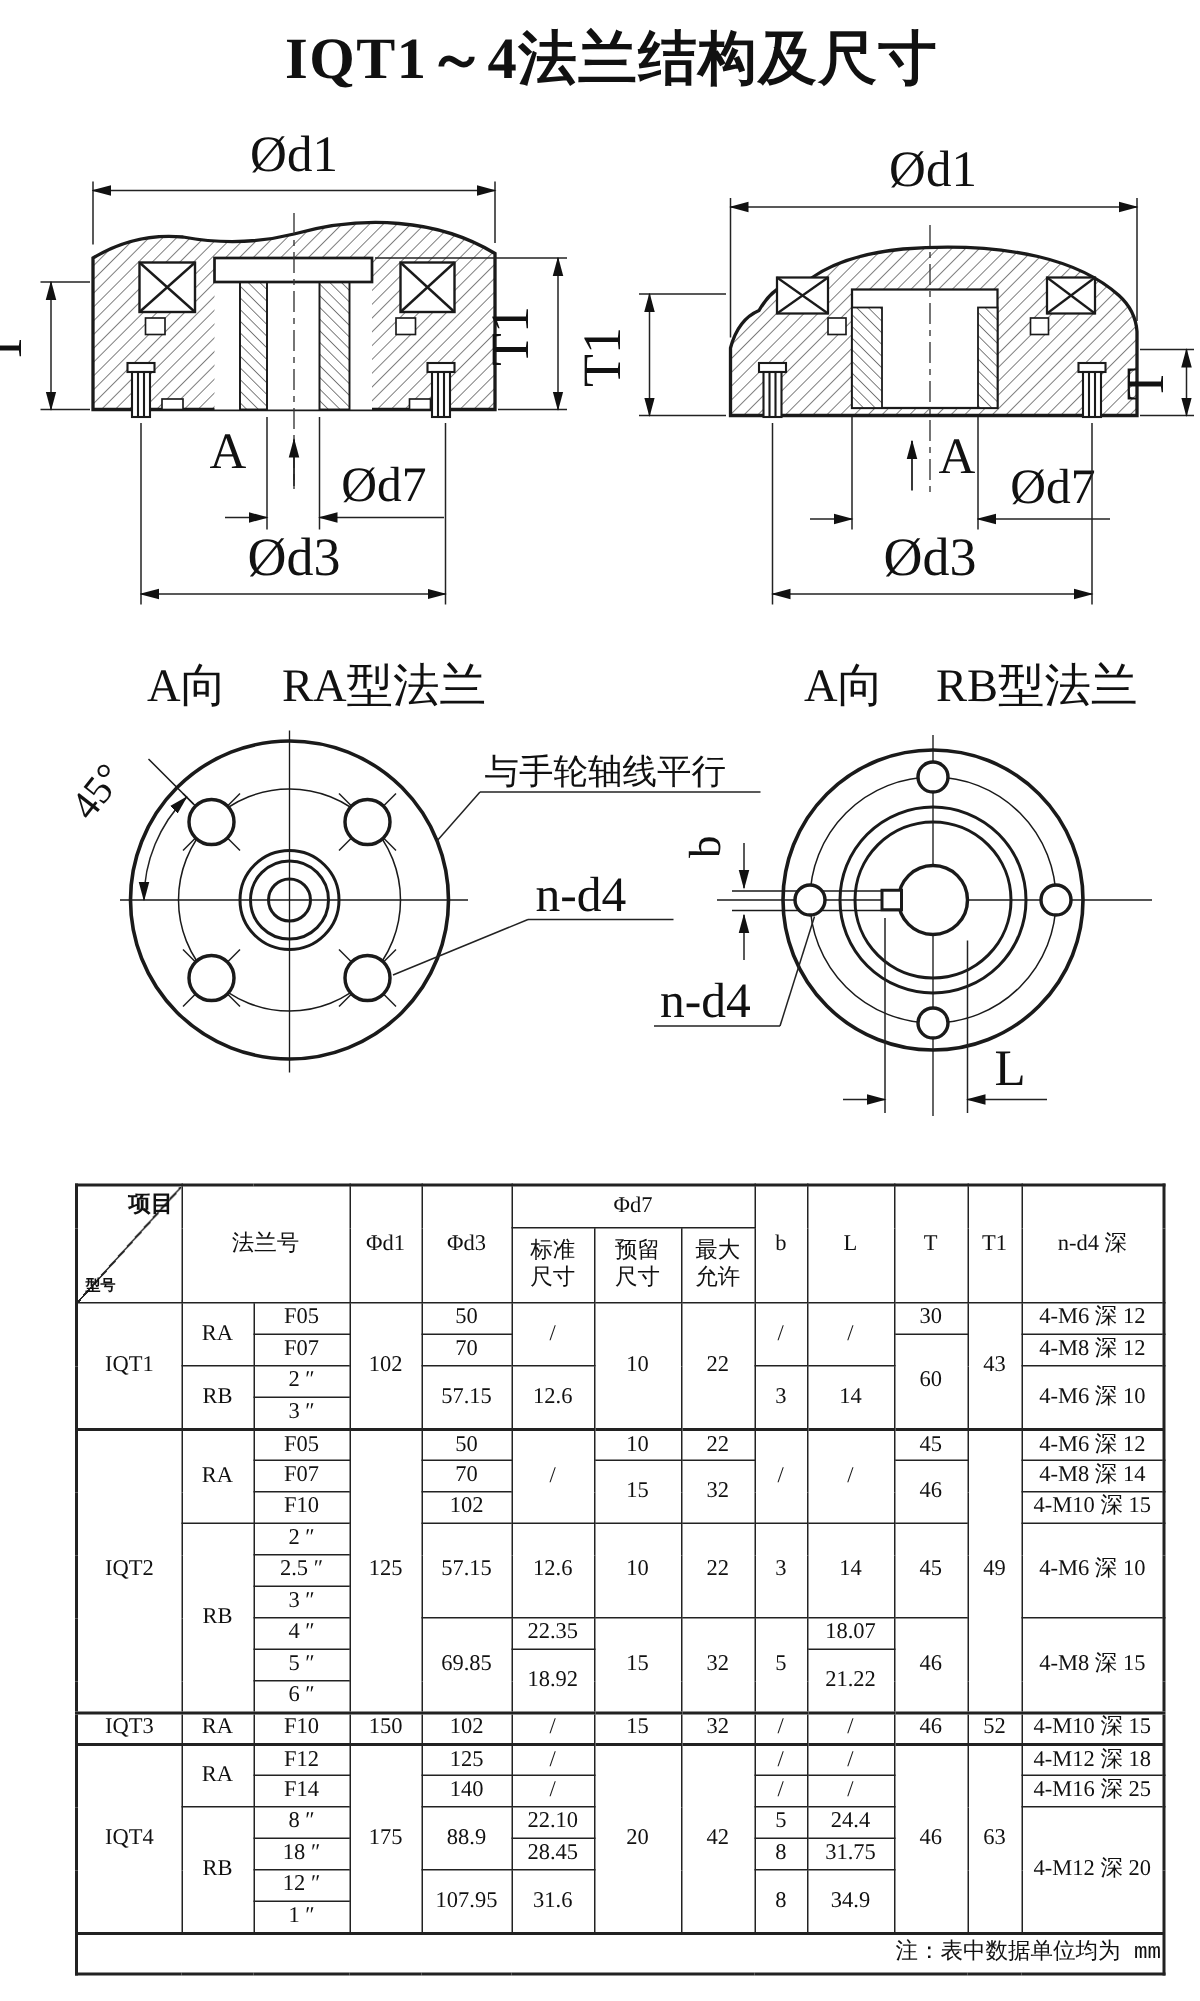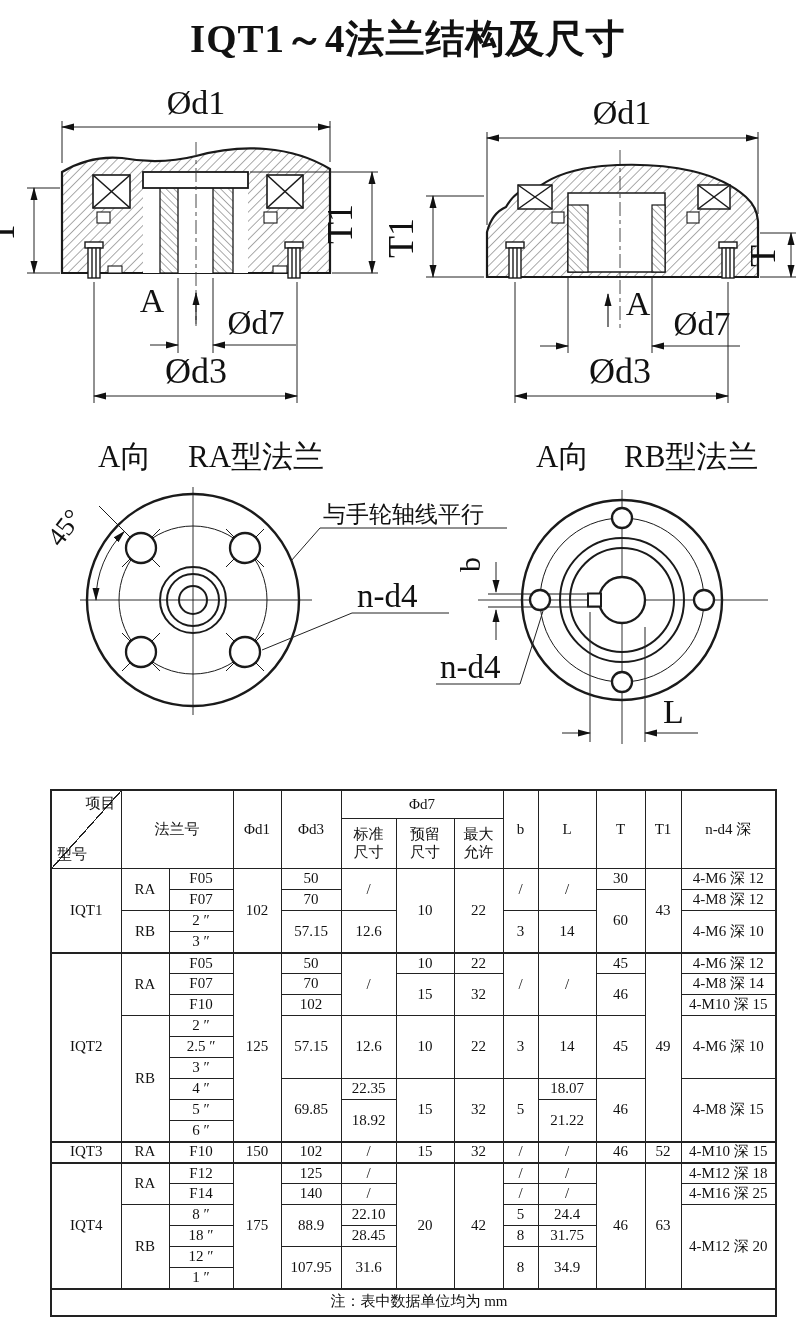"项目" th.corner { font-weight: none -> bold }
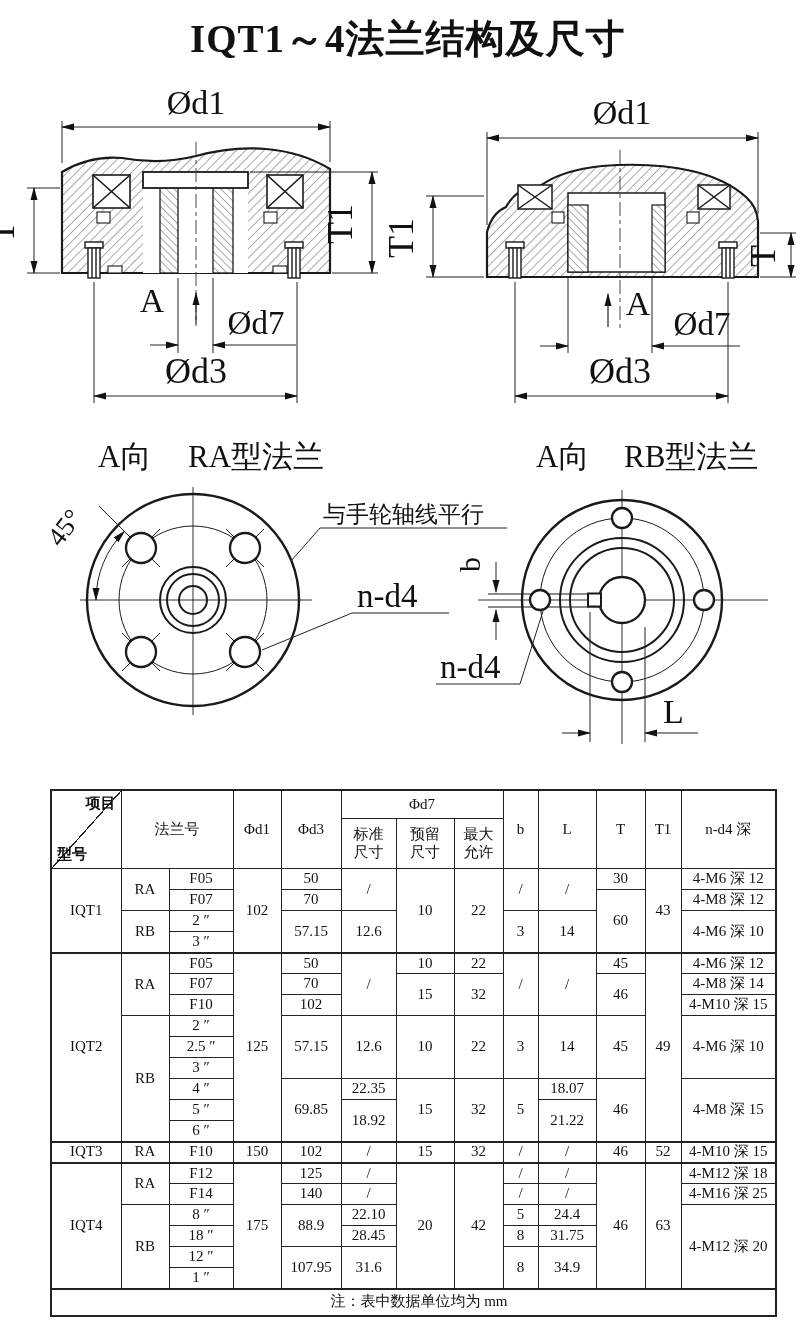"型号" th.corner .bl { font-size: 15px -> 10px }
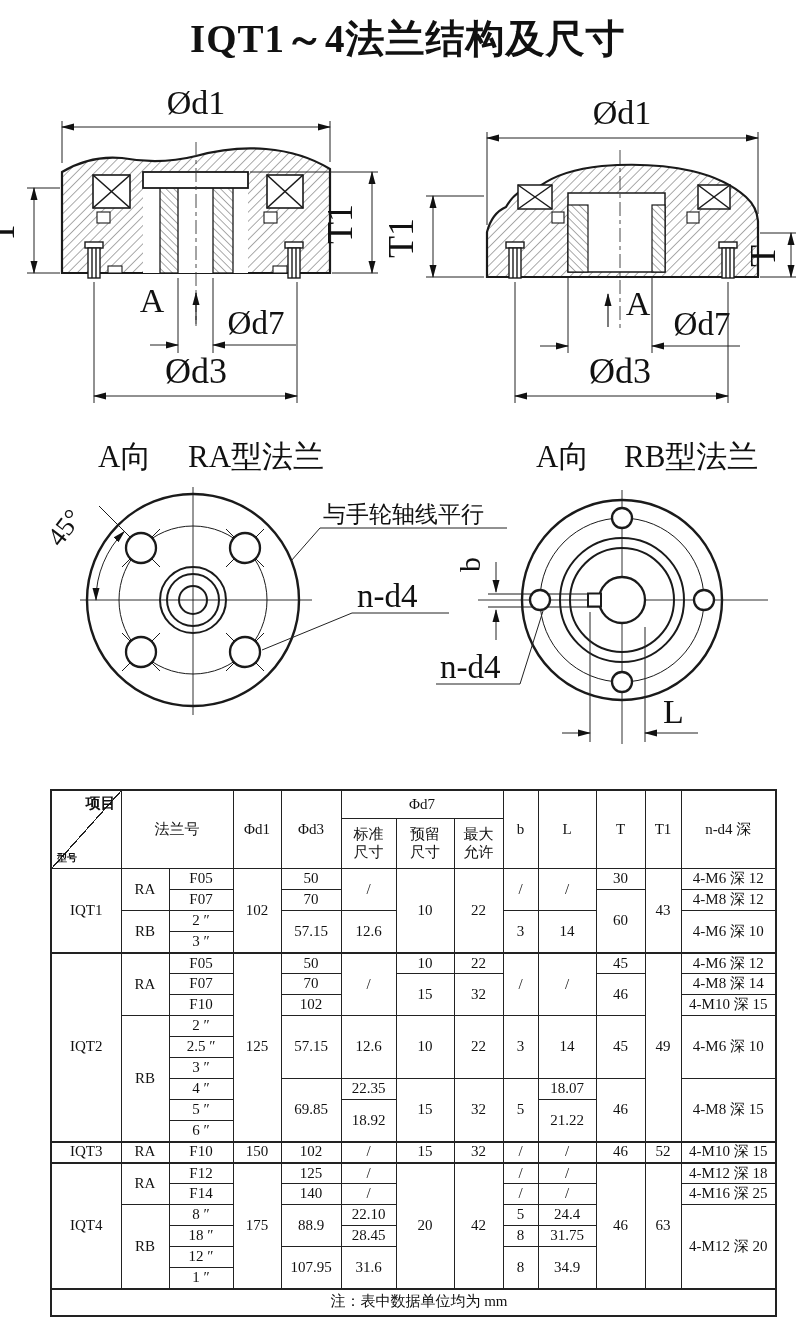"注：表中数据单位均为 mm" .spec tfoot td { font-family: none -> Liberation Mono, monospace; text-align: center -> right }
